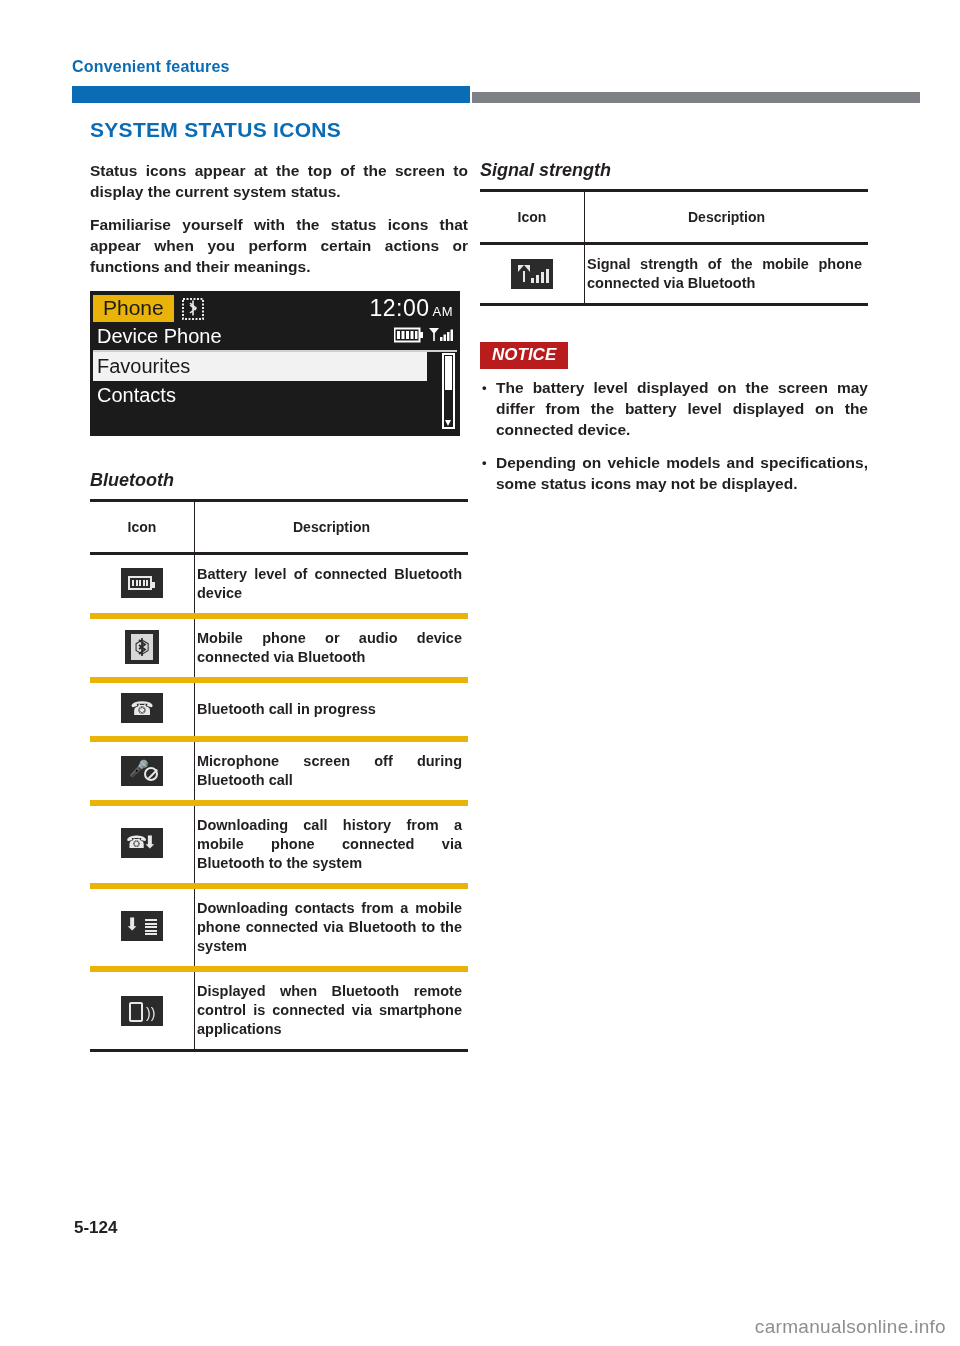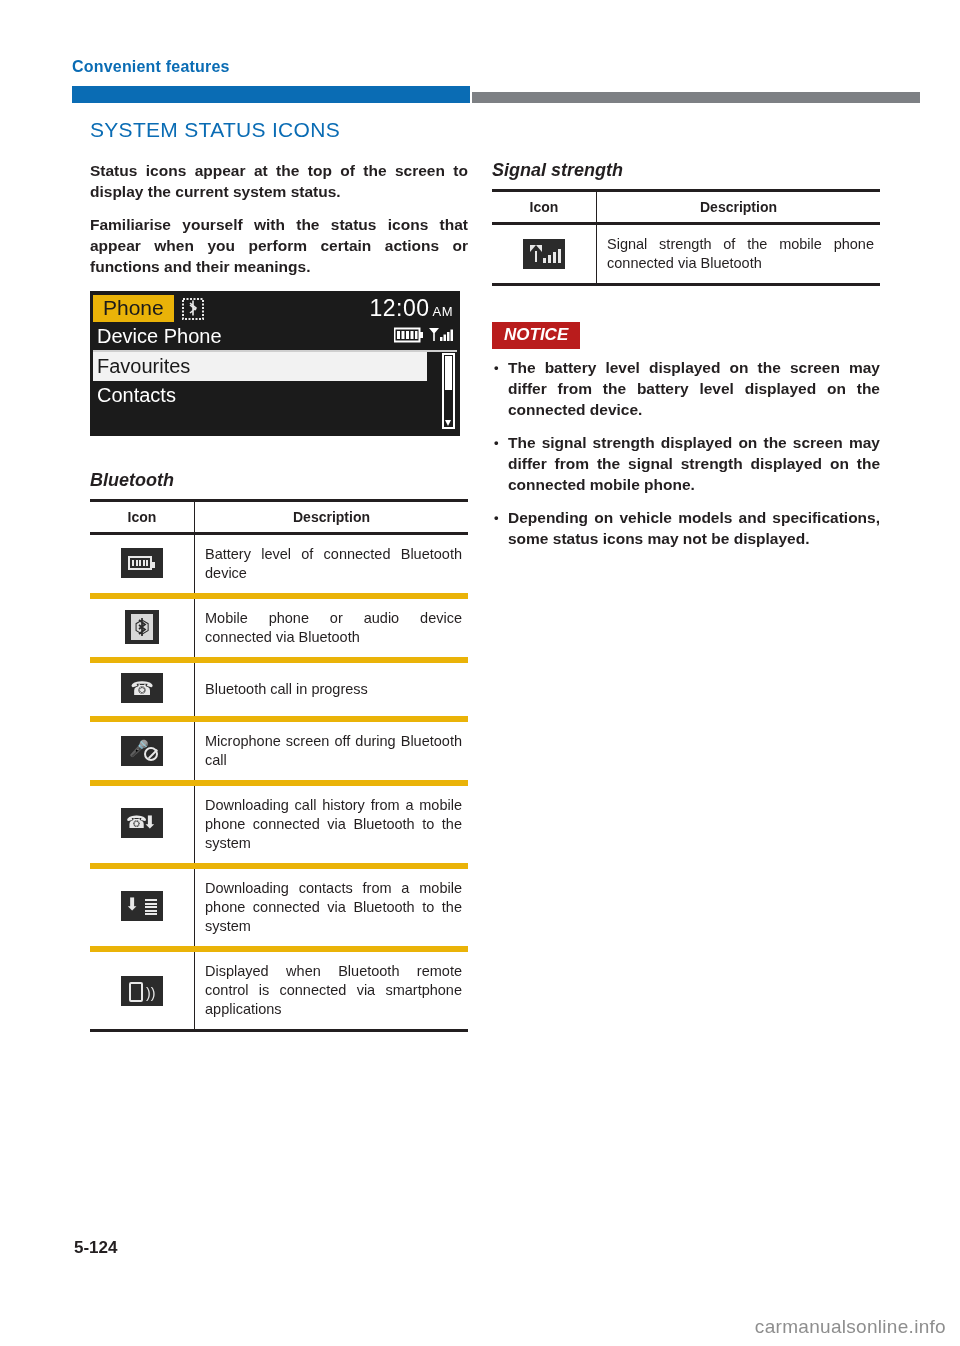"SYSTEM STATUS ICONS" .section-title { font-weight: normal -> bold }
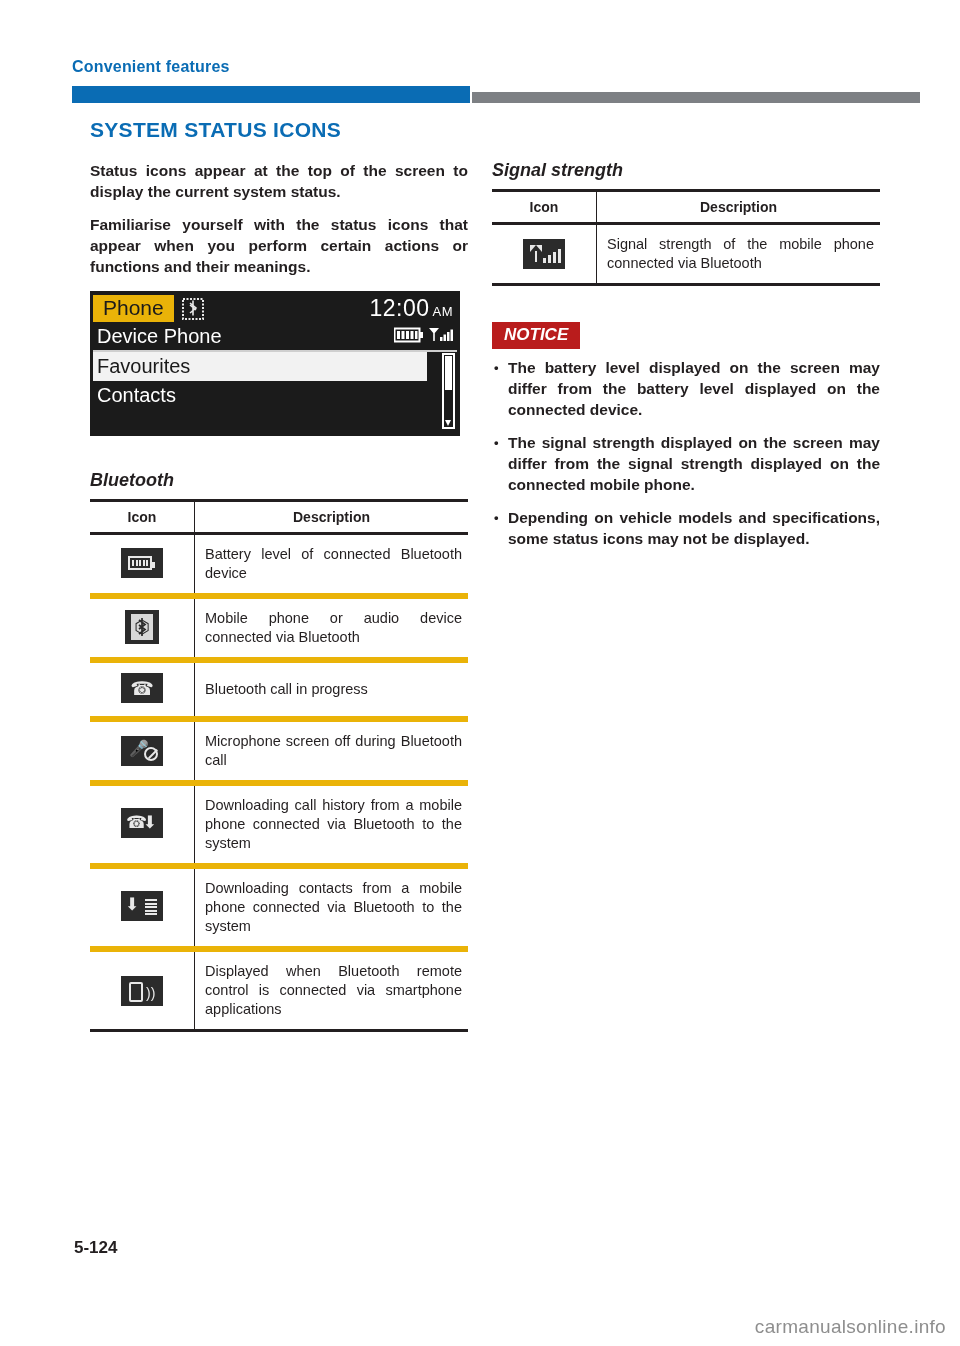"Signal strength" .col-right { left: 492px -> 480px }
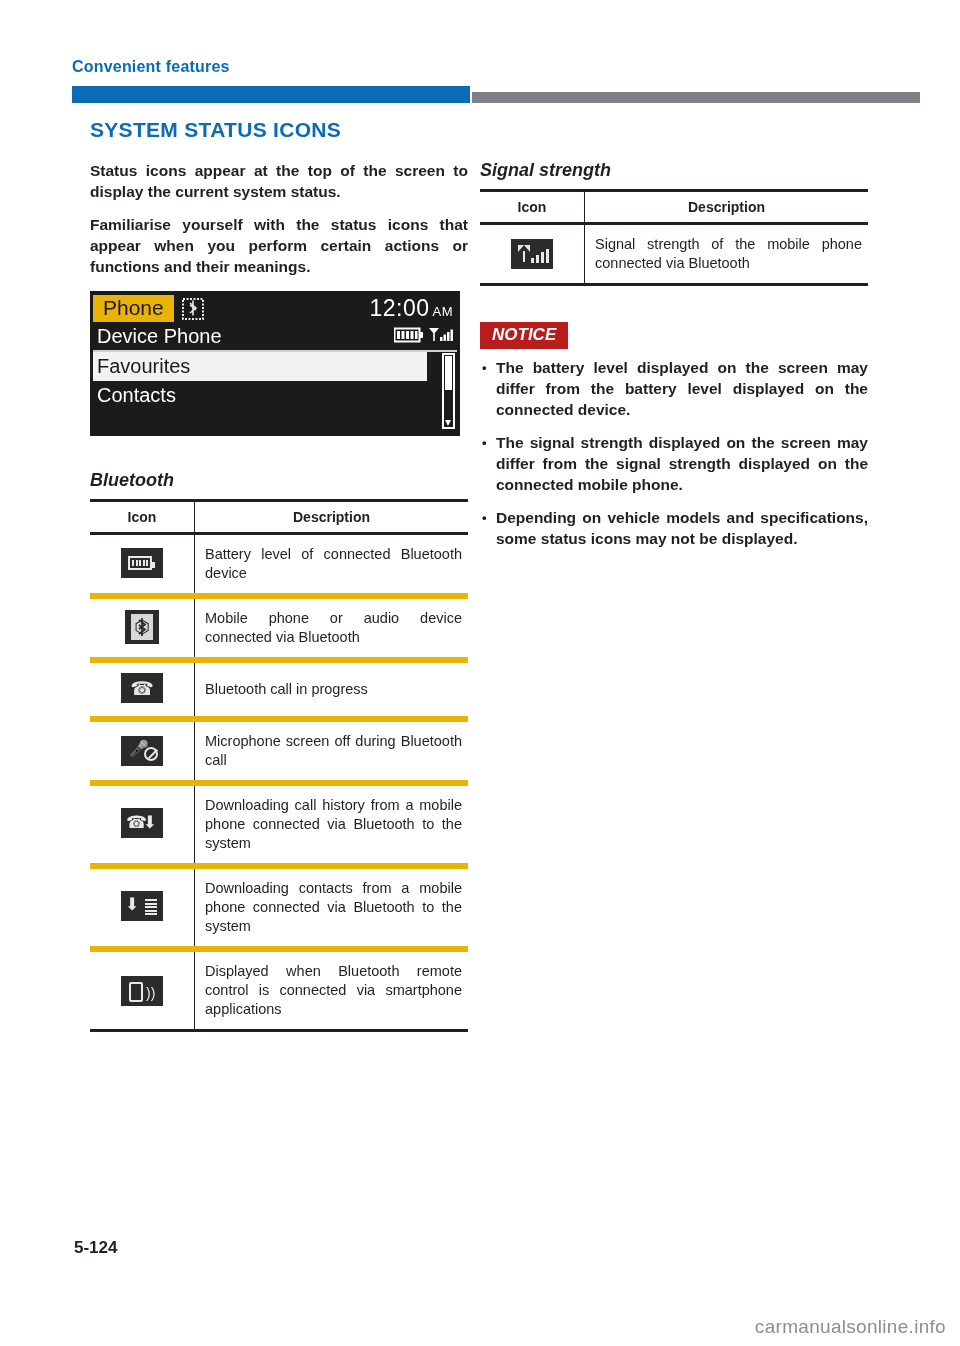"Icon" table.icon-table th { padding: 7px 4px -> 17px 4px }
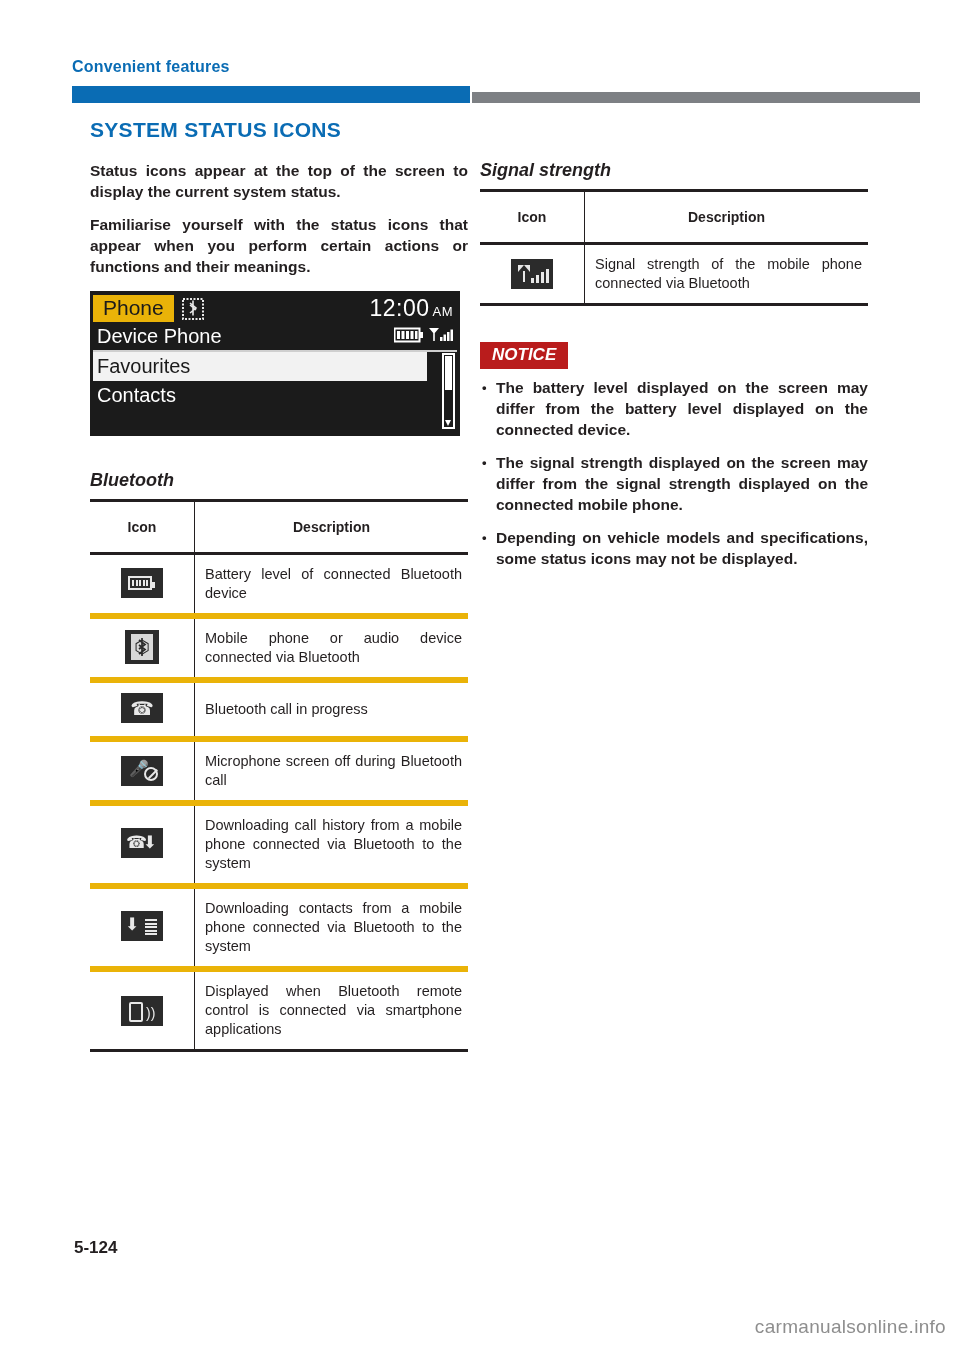"Signal strength of the mobile" table.icon-table td.desc-cell { font-weight: normal -> bold; padding-left: 10px -> 2px }
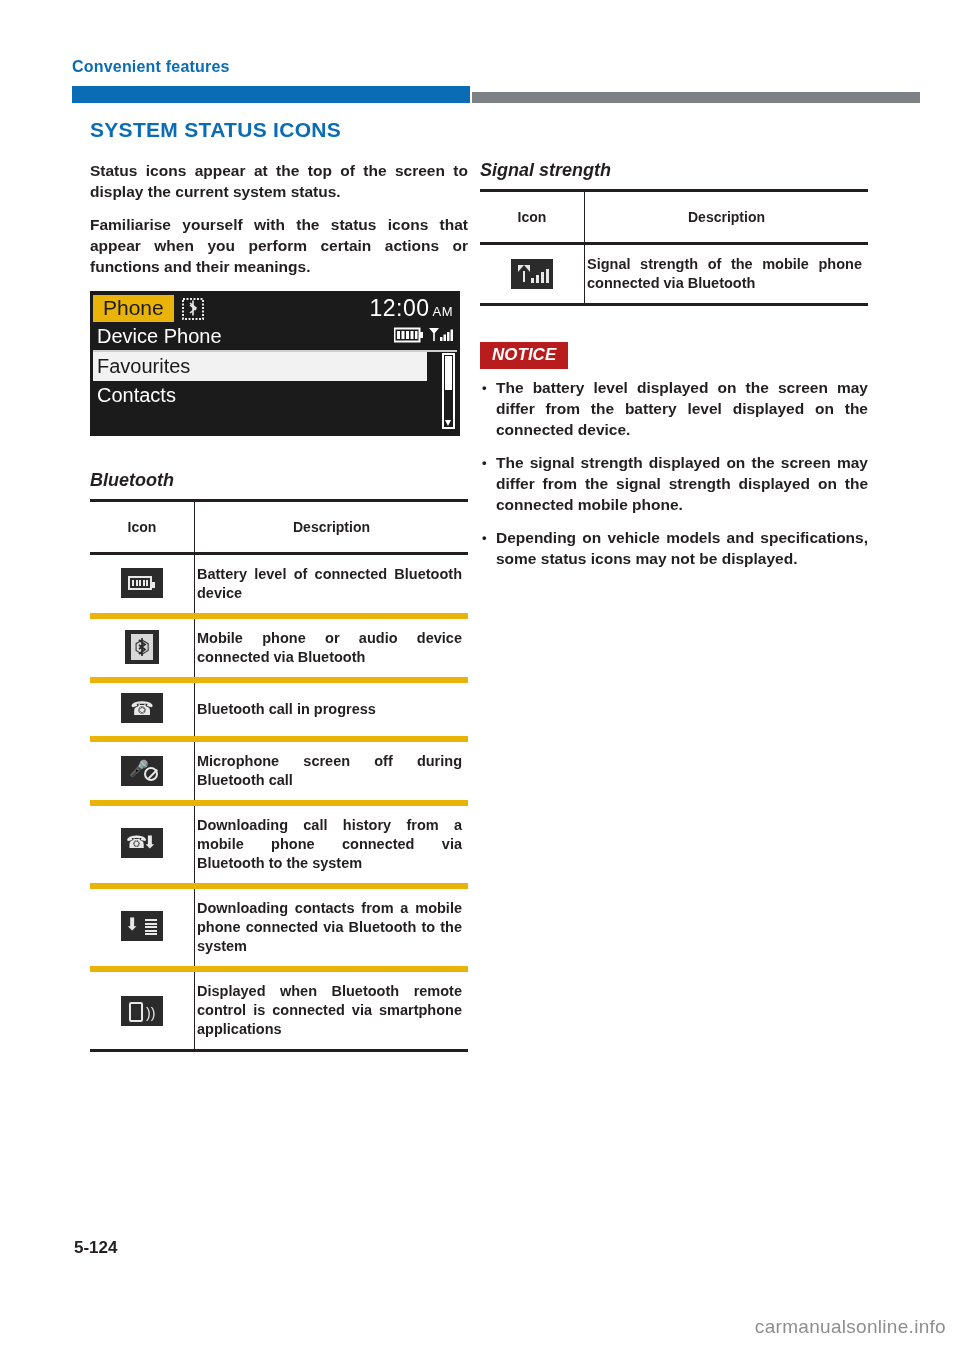"The signal strength displayed on" li { html: <li>The signal strength displayed on the screen may differ from the signal strength displayed on the connected mobile phone.</li> -> none }
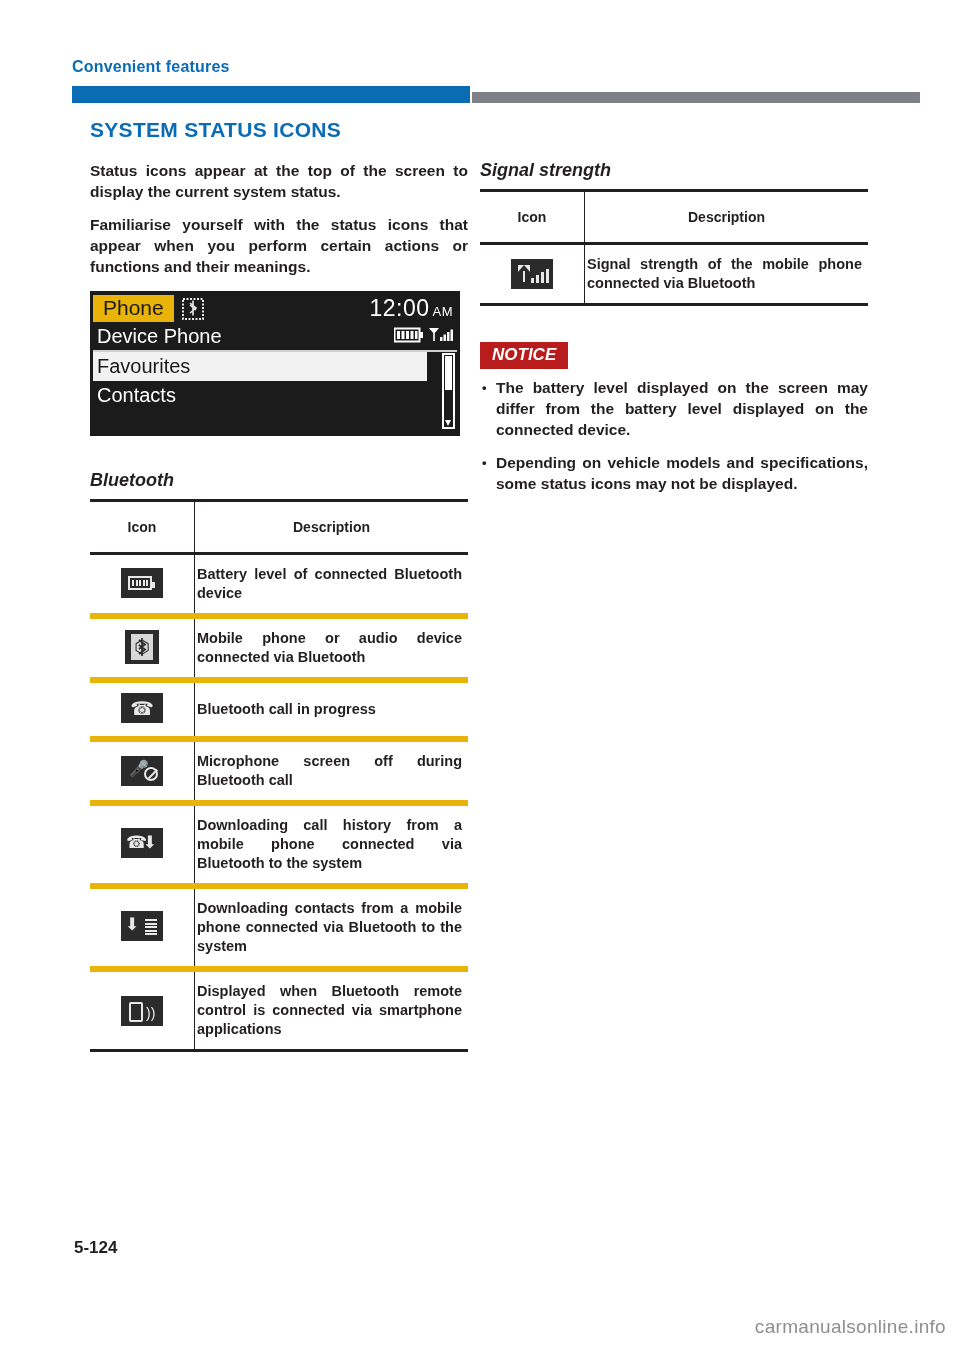"5-124" .page-num { bottom: 88px -> 108px }
